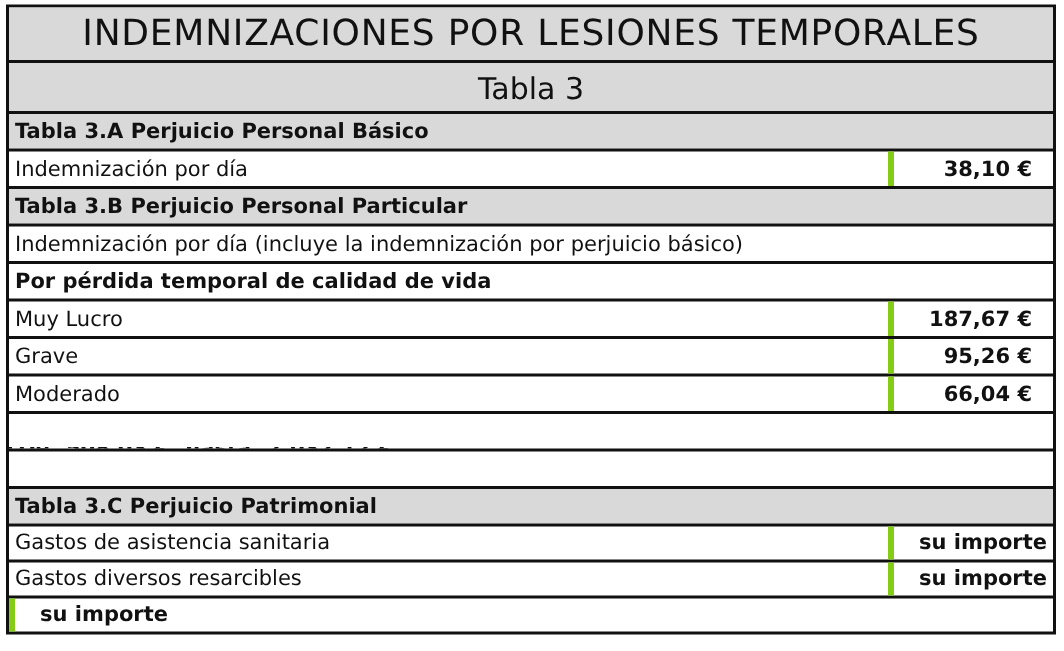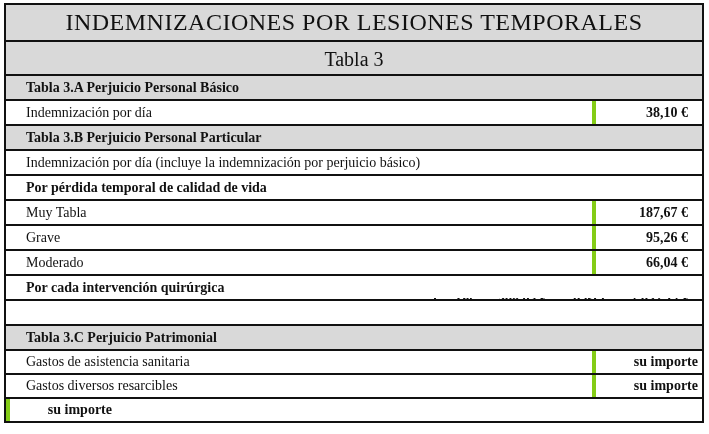"INDEMNIZACIONES POR LESIONES TEMPORALES" .cell { font-family: Liberation Serif, serif -> none; padding: 0 20px -> 0 4px }
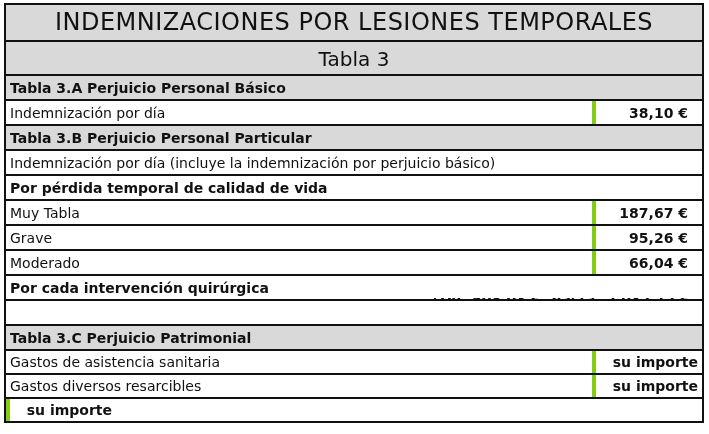"Muy Tabla" div.cell { text: Tabla -> Lucro }
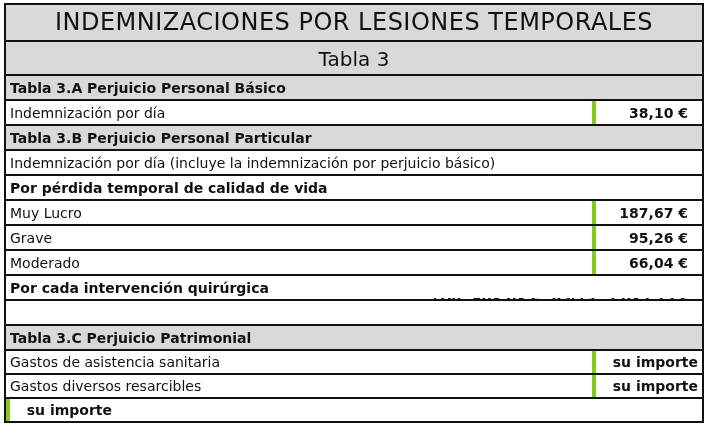"Por cada intervención quirúrgica" div.cell { html: <div>Por cada intervención quirúrgica</div> -> none }
